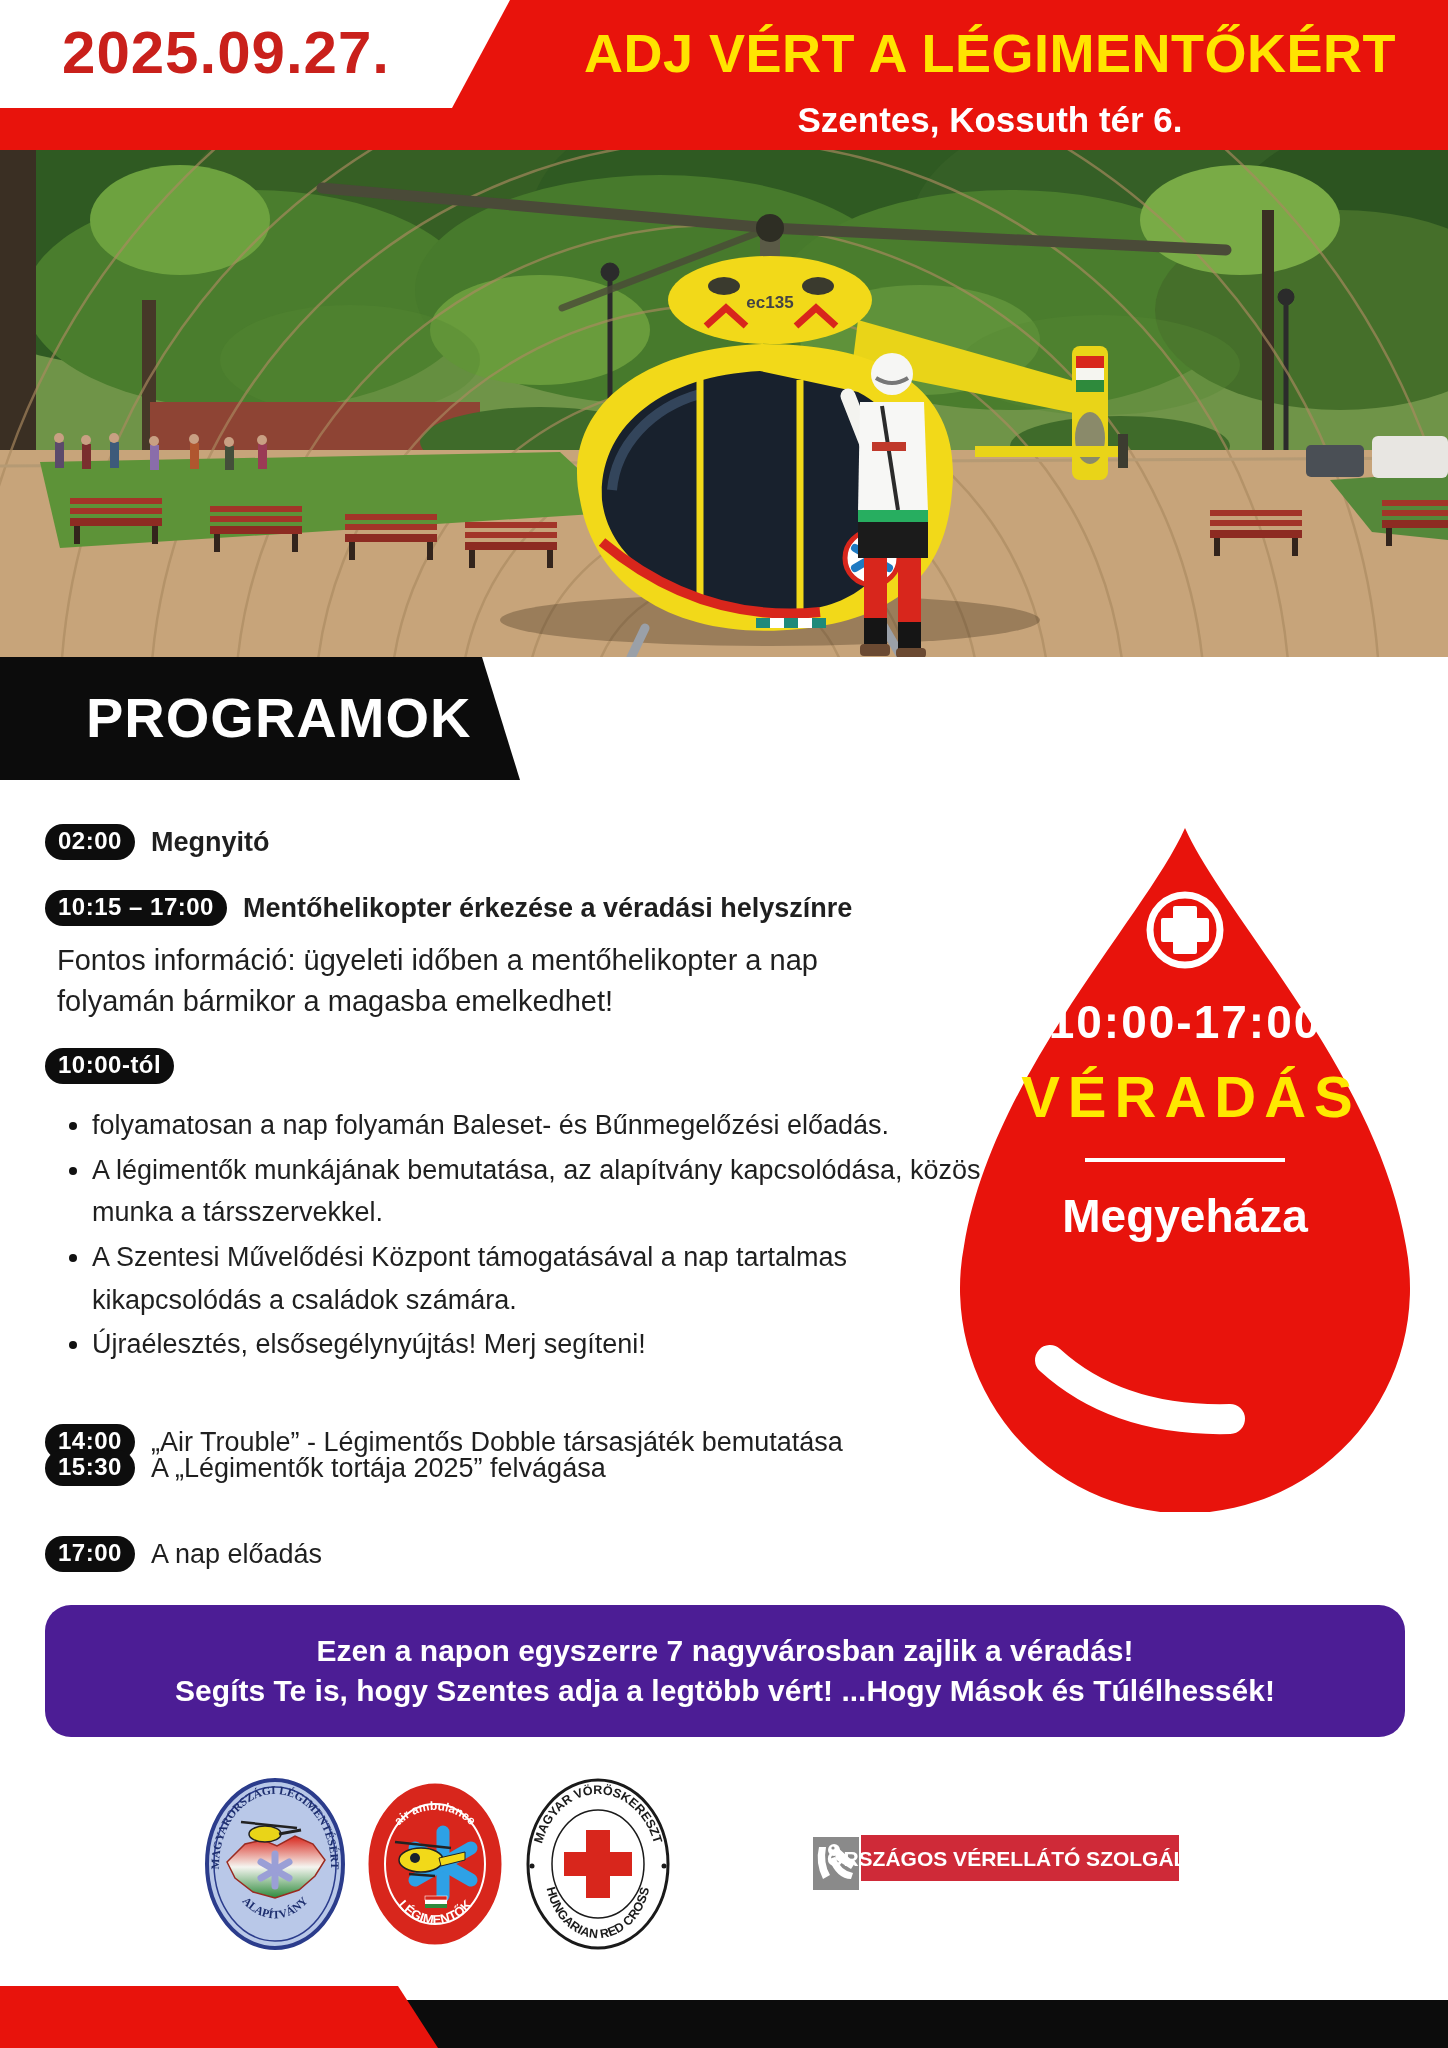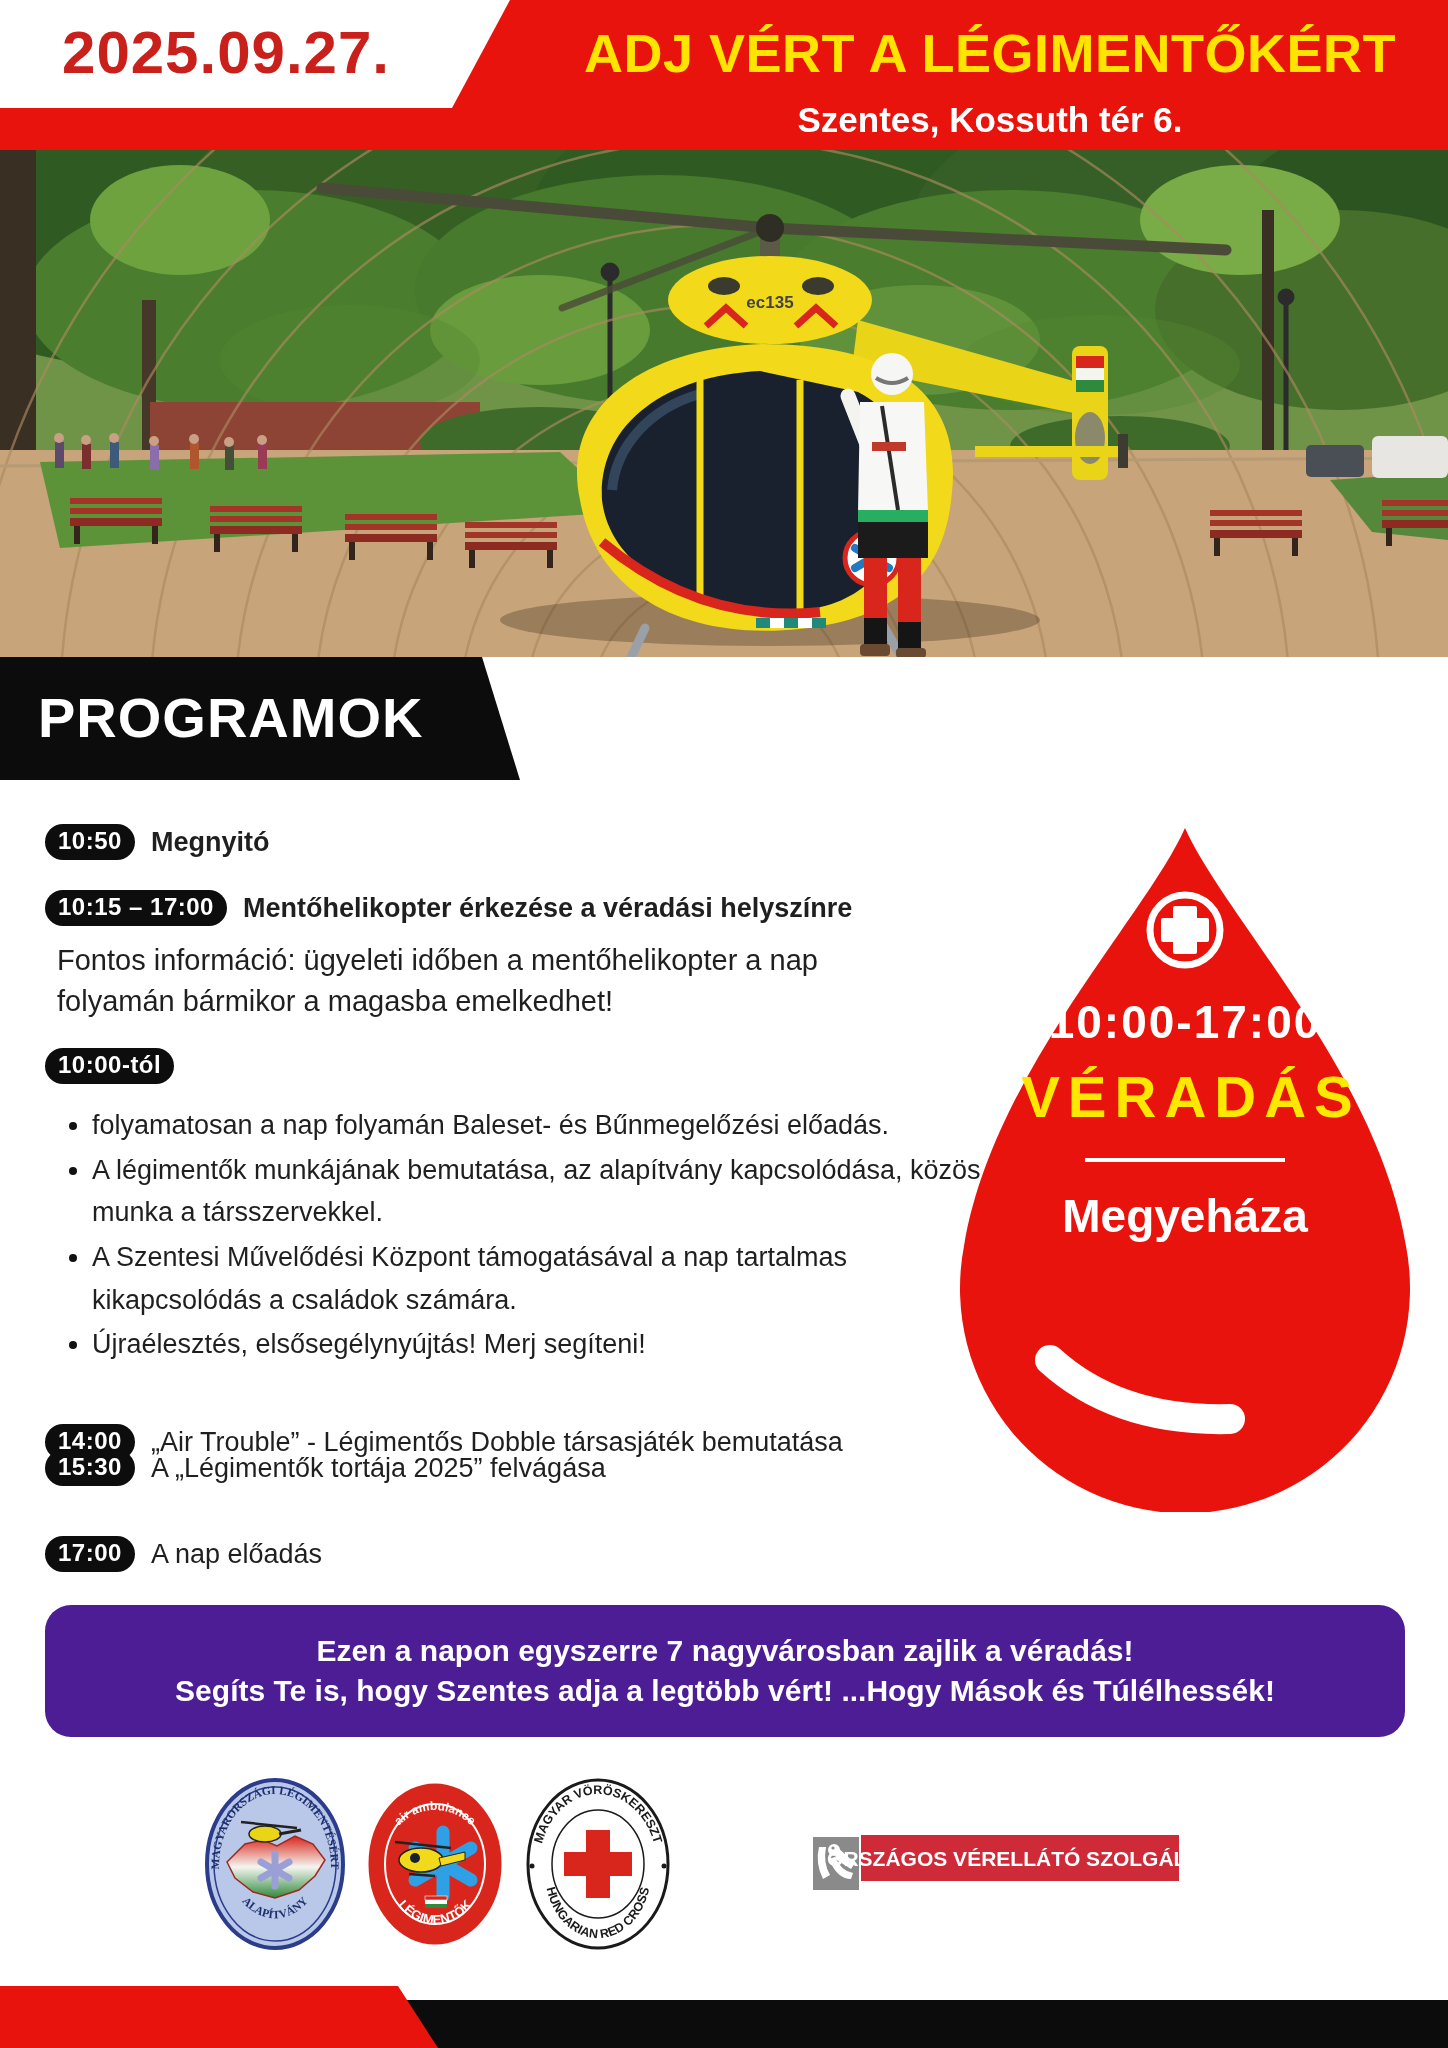"PROGRAMOK" .prog-banner span { margin-left: none -> 48px }
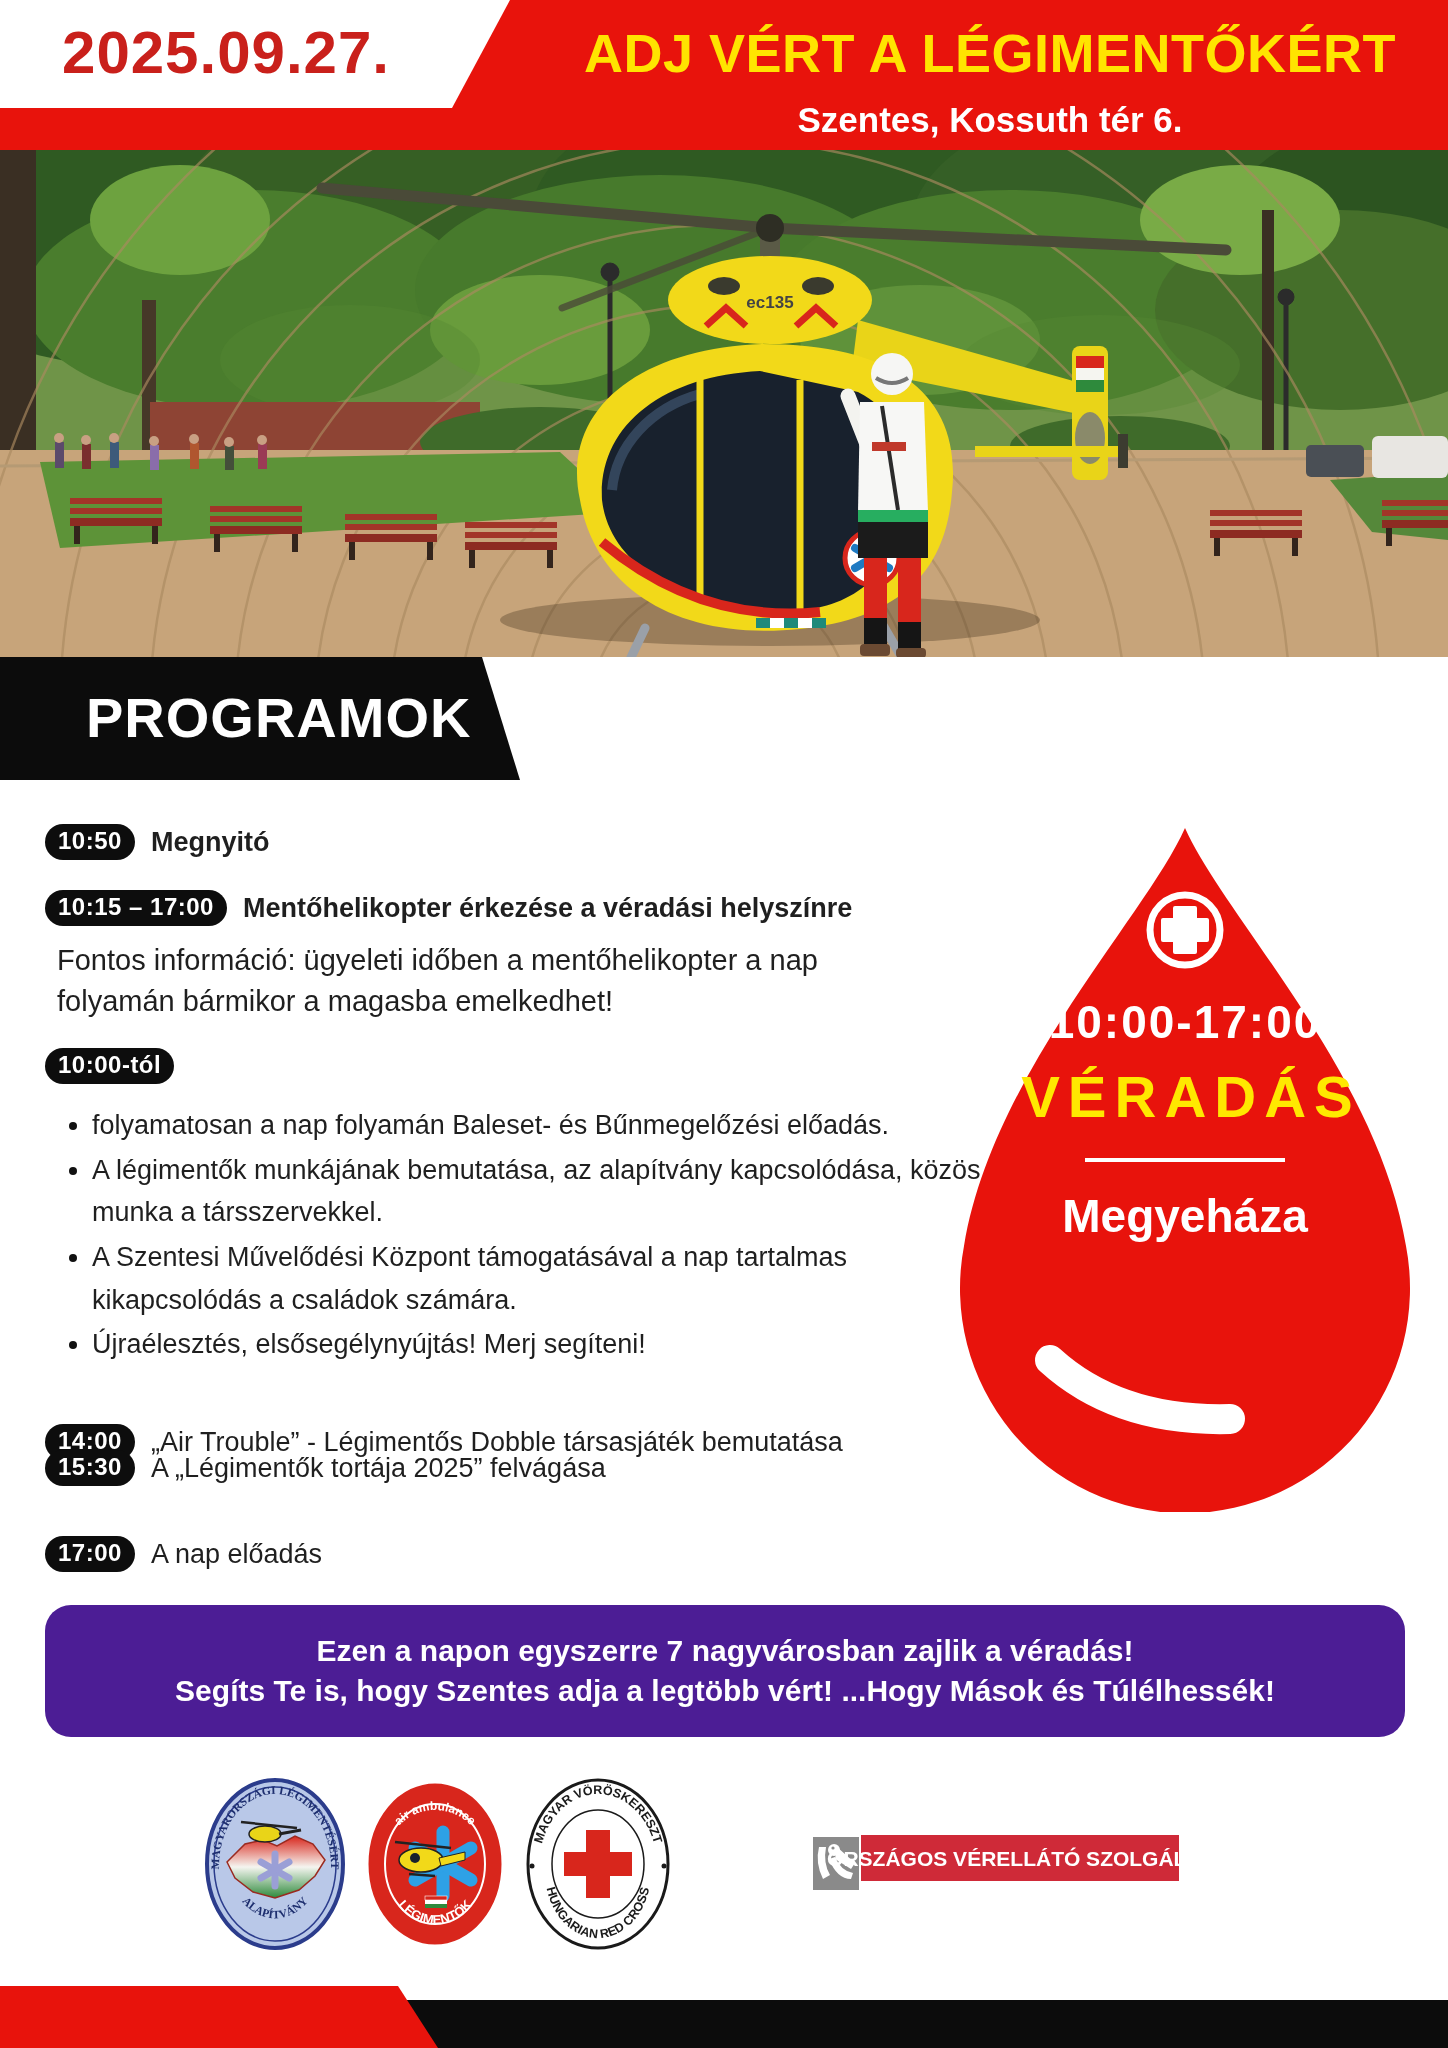"10:50" span.pill { text: 10:50 -> 02:00 }
